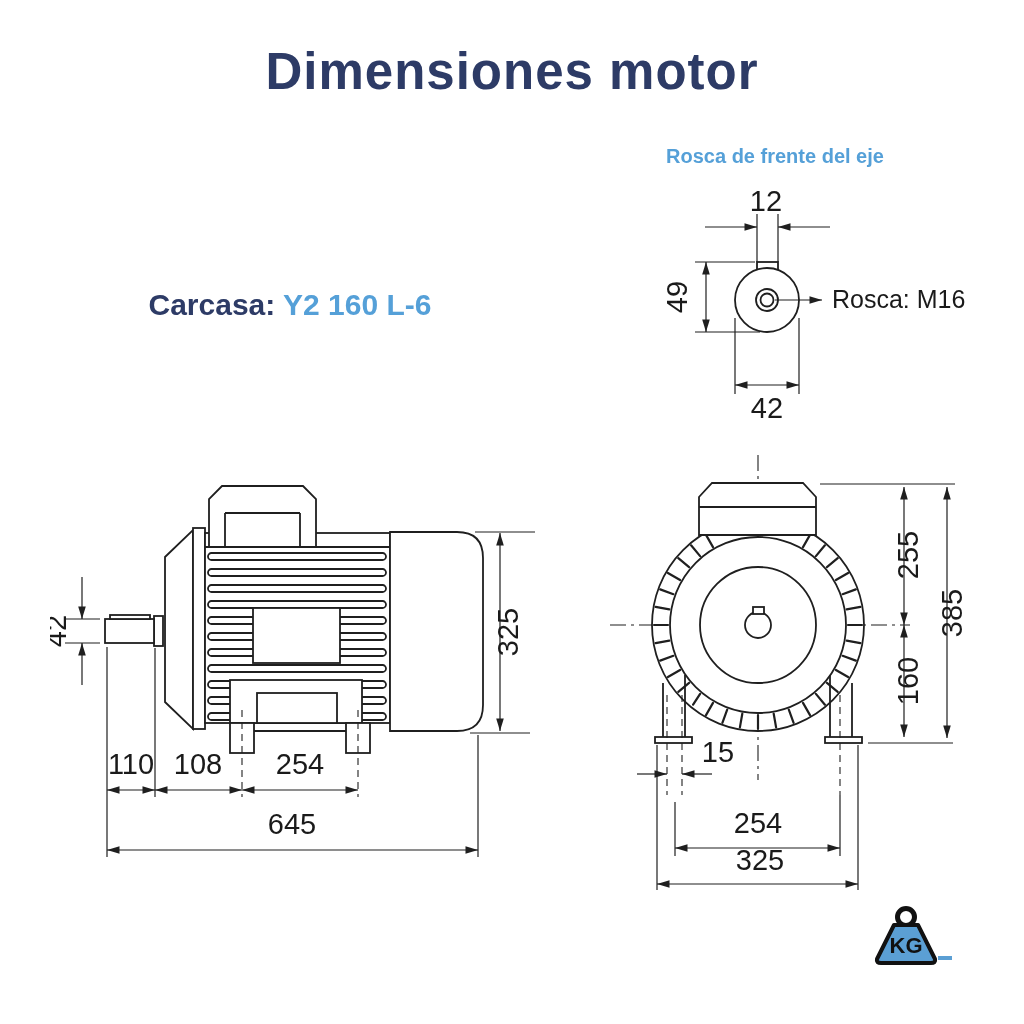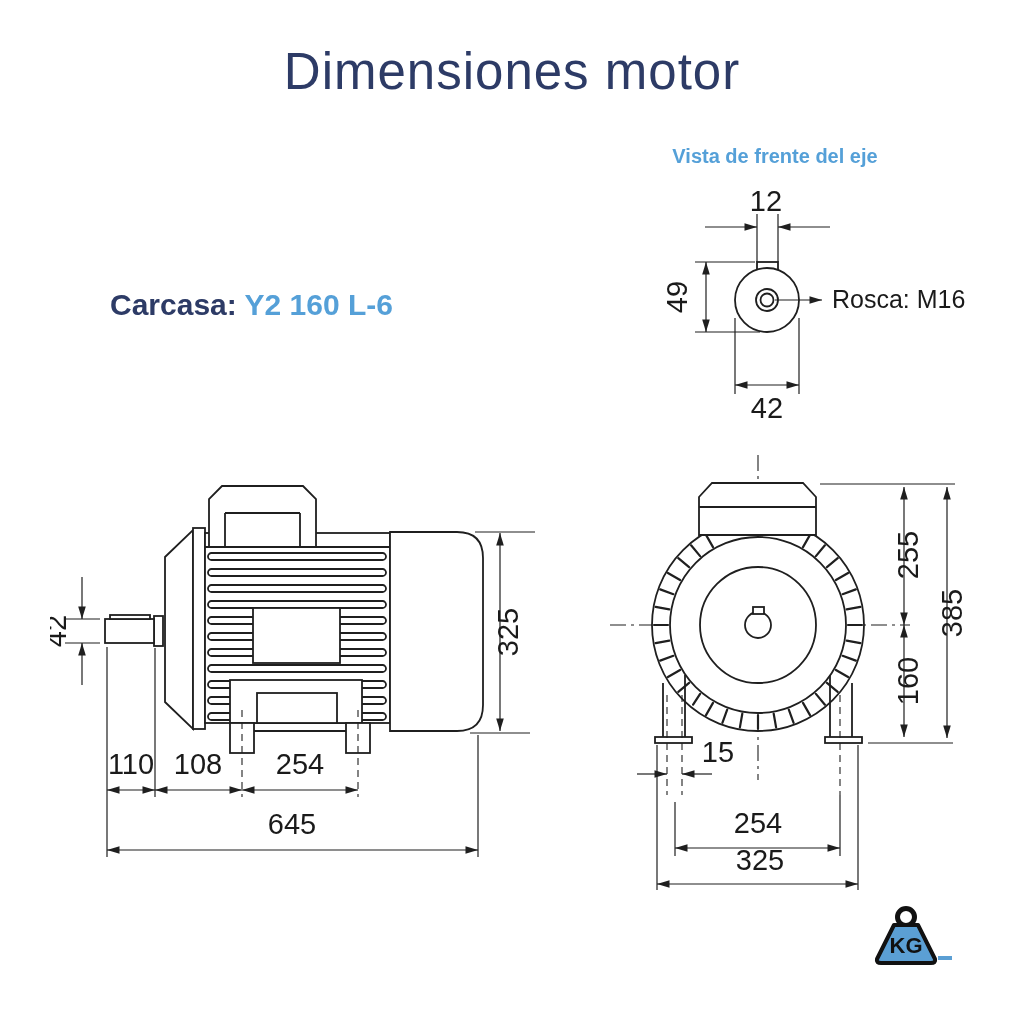"Dimensiones motor" .title { font-weight: 400 -> 700 }
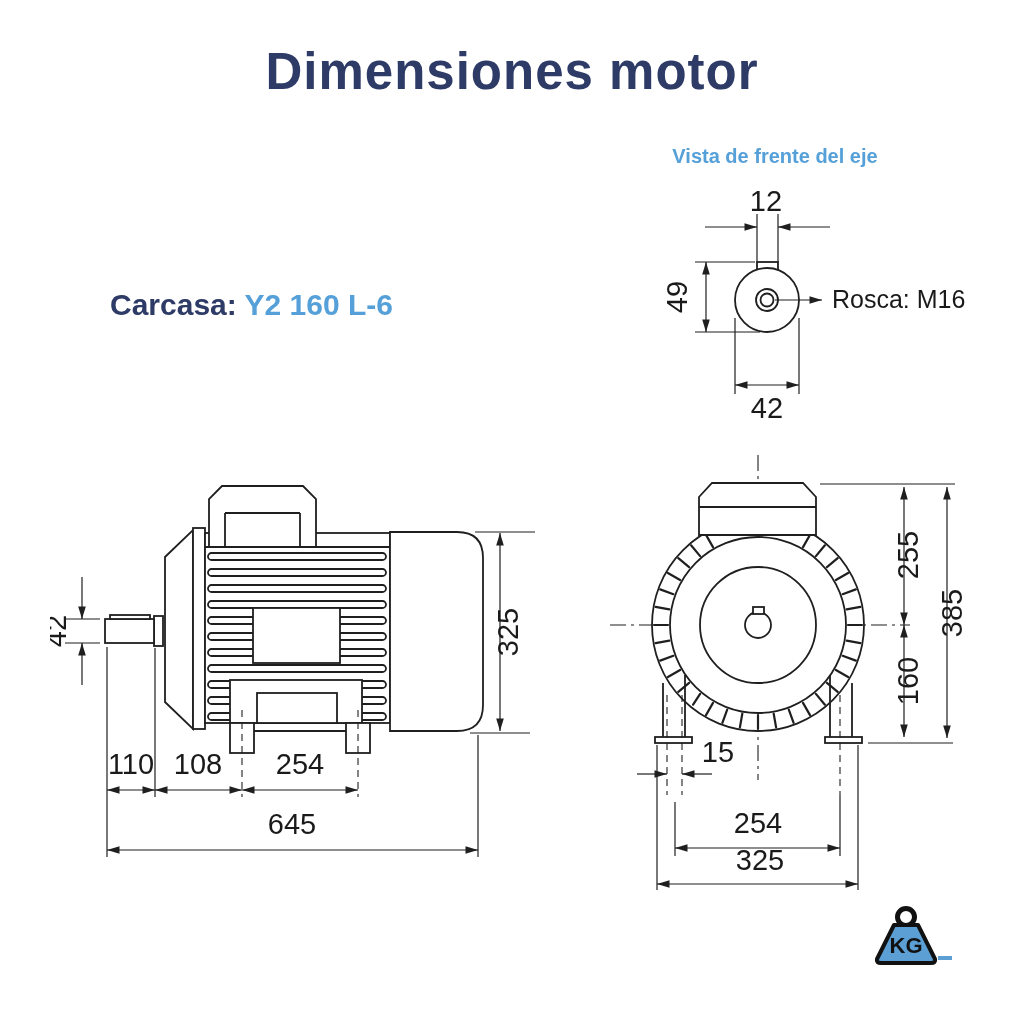"Vista de frente del eje" div.vista { text: Vista -> Rosca }
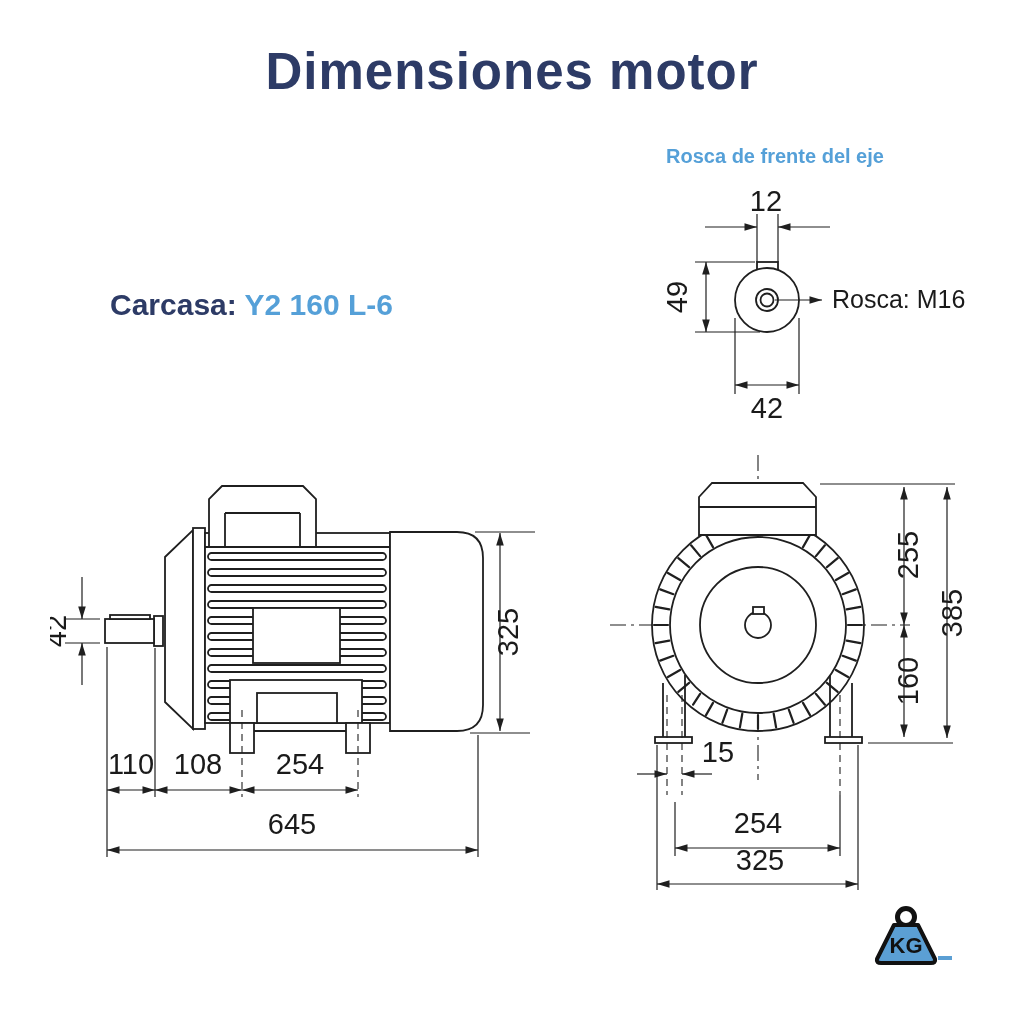"Carcasa: Y2 160 L-6" .carcasa { text-align: none -> center }
